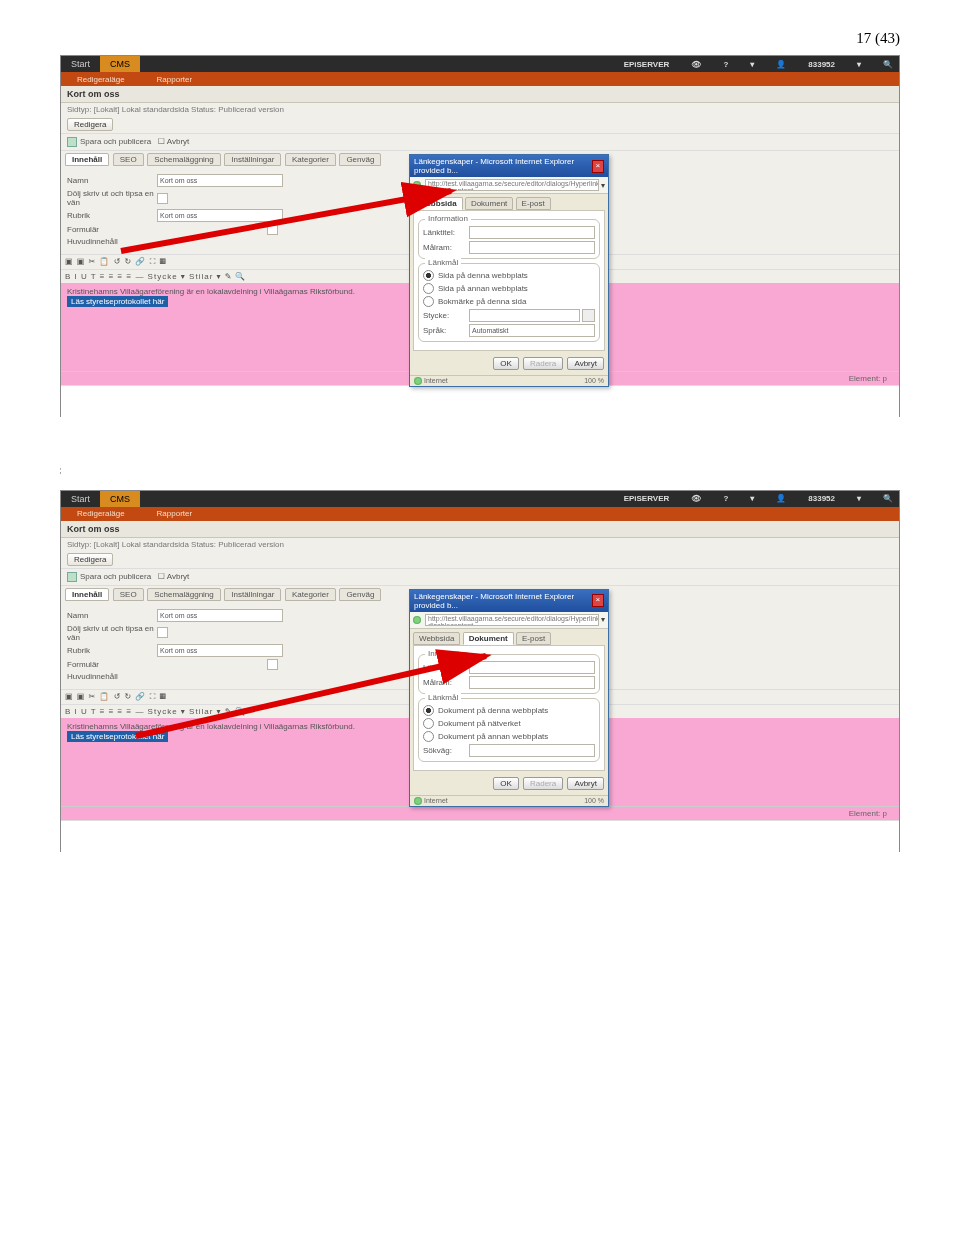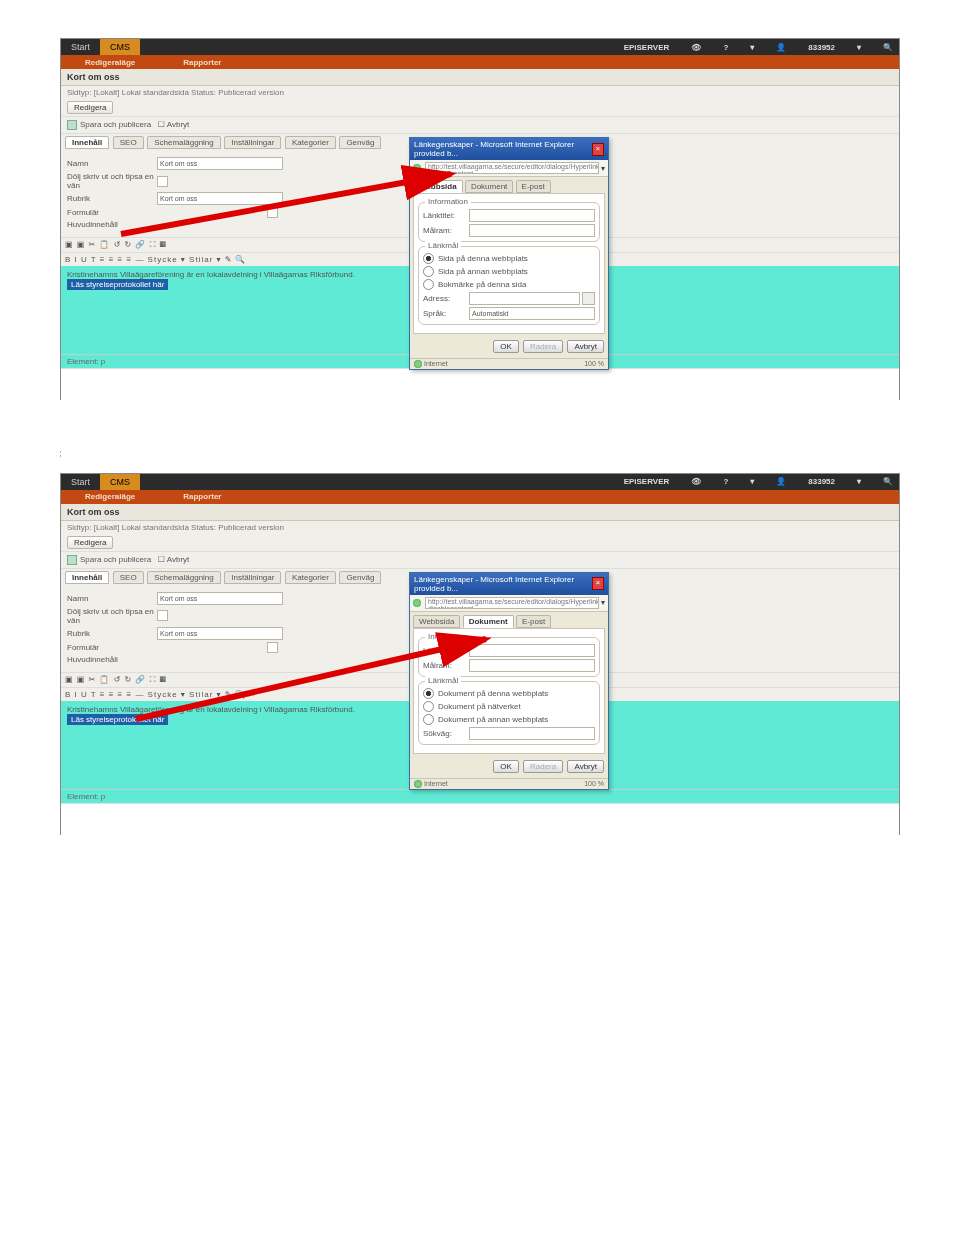"17 (43)" div.pg-num { html: none -> <div>17 (43)</div> }
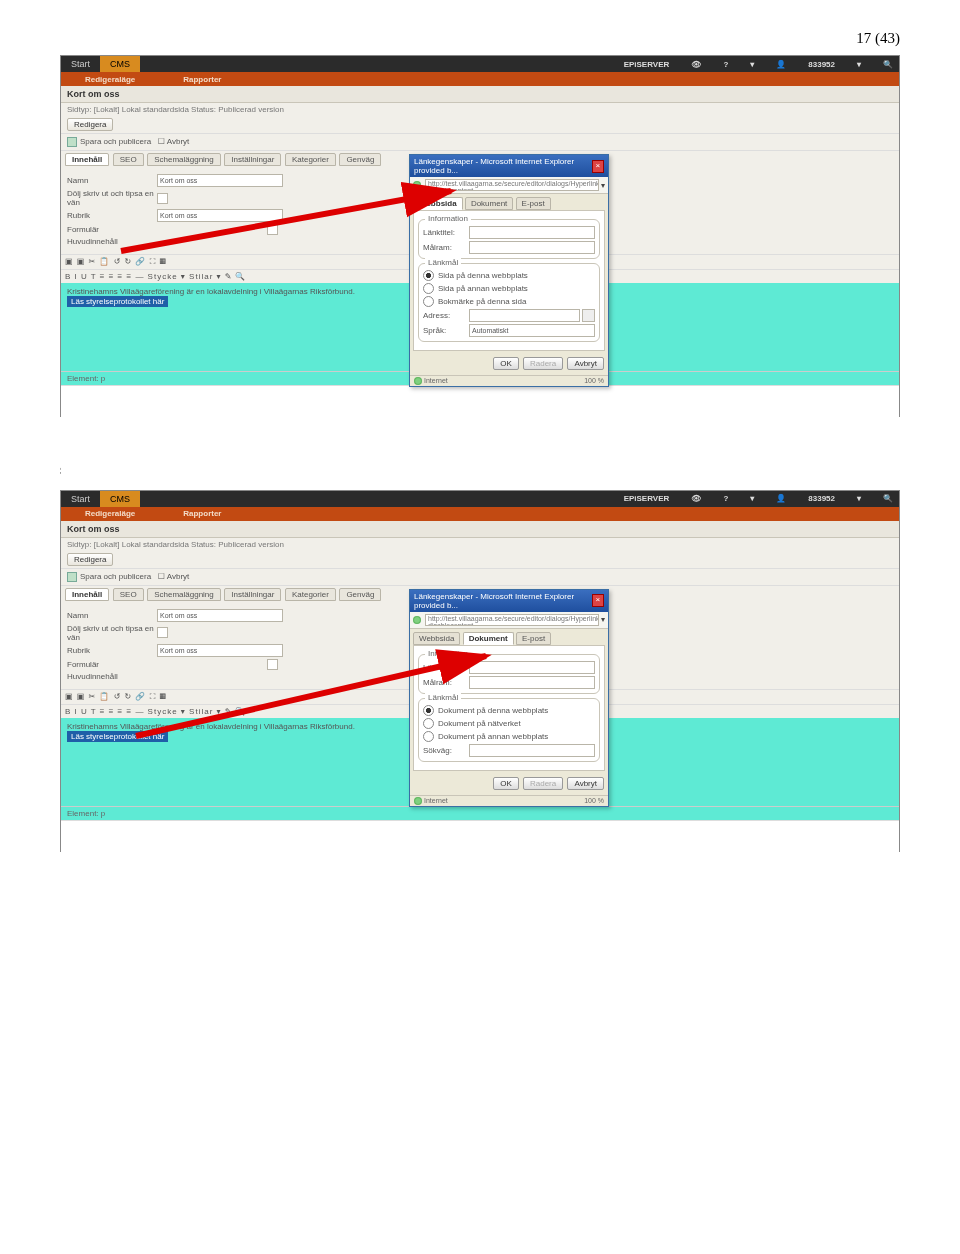"Start" .shot { background: #5eead4 -> #f9a8d4 }
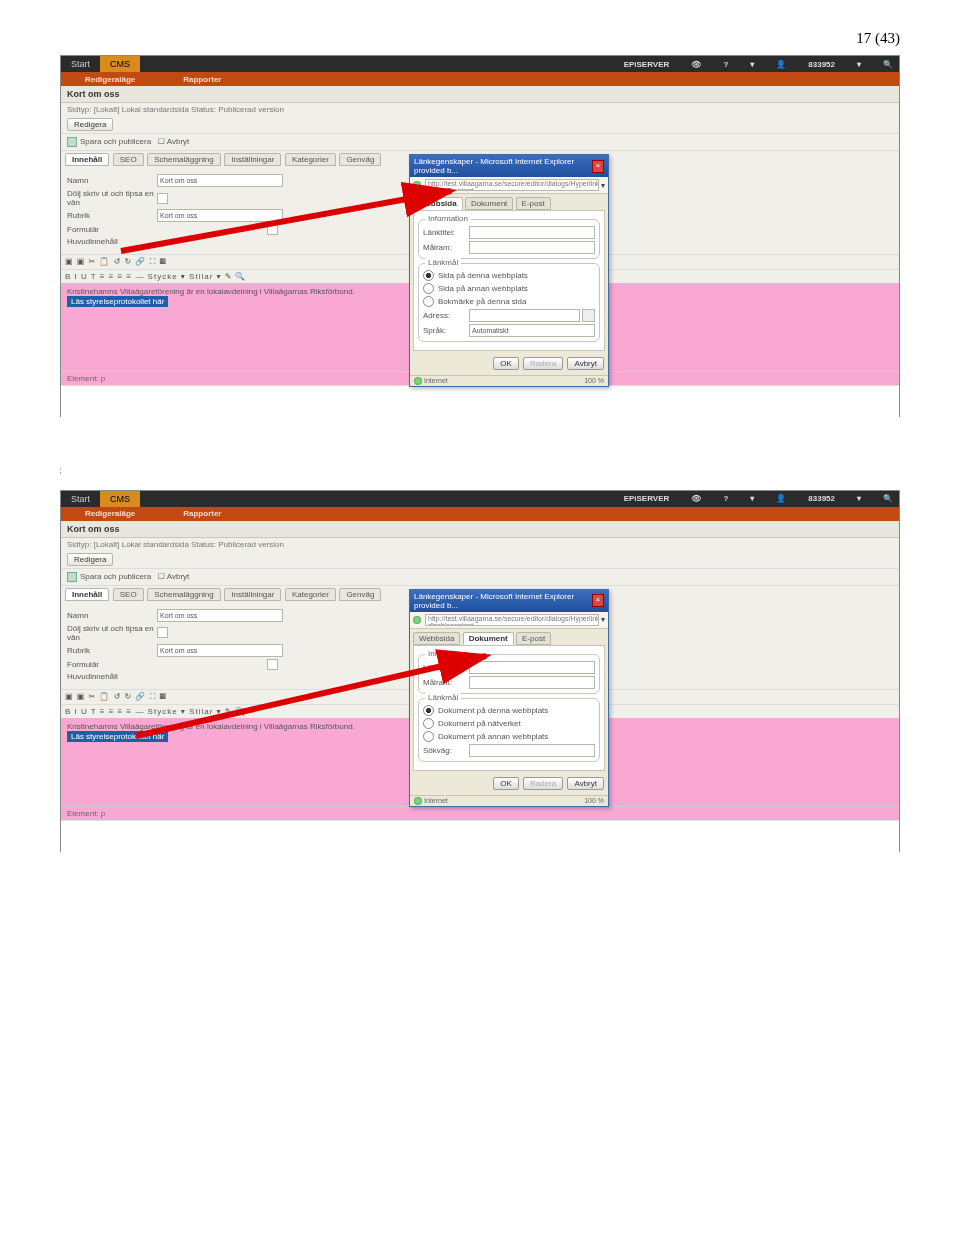"Redigeraläge" .subbar .stab { font-weight: bold -> normal; padding: 0 24px -> 0 16px }
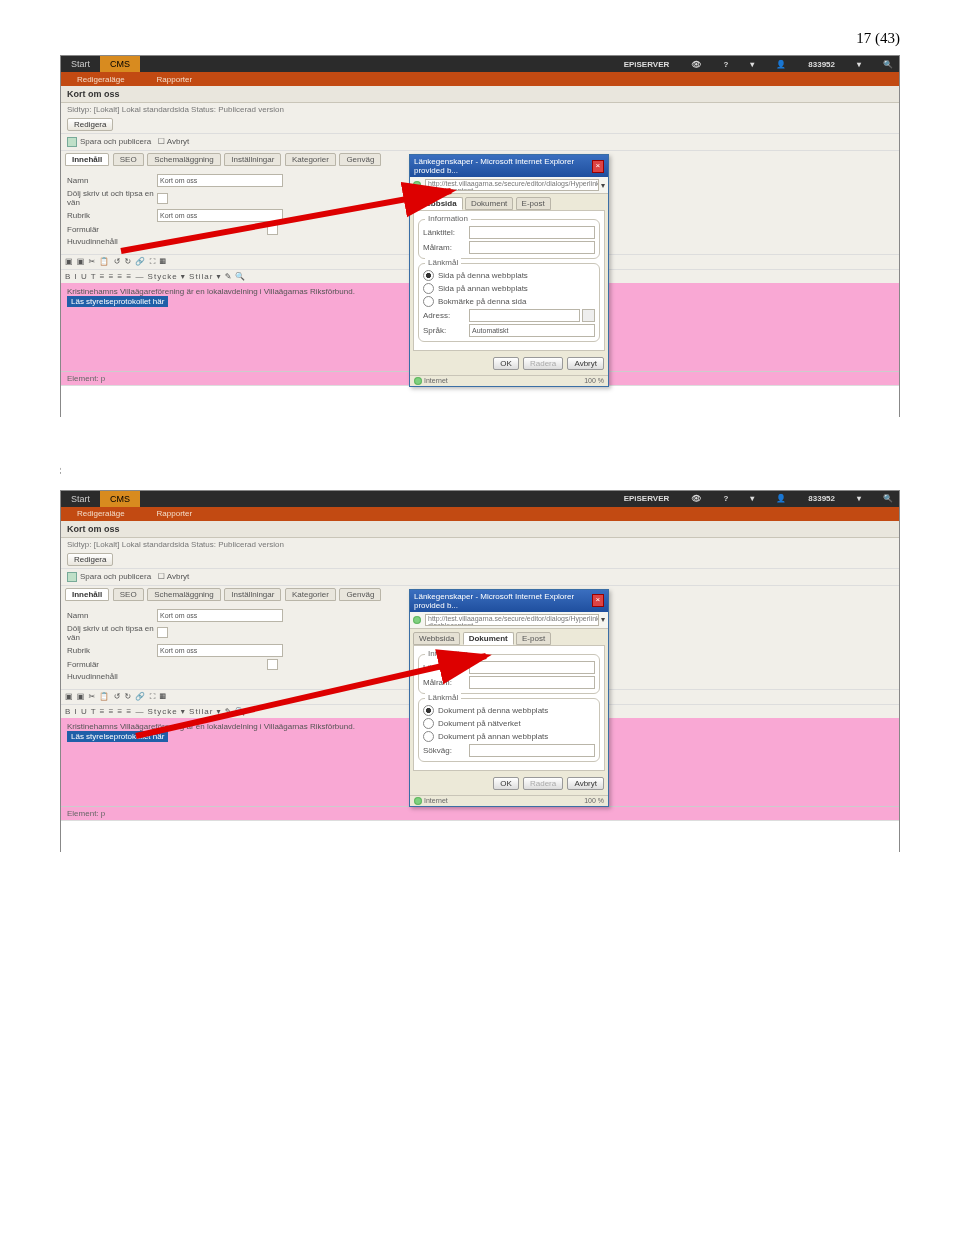"Adress:" span.l { text: Adress -> Stycke }
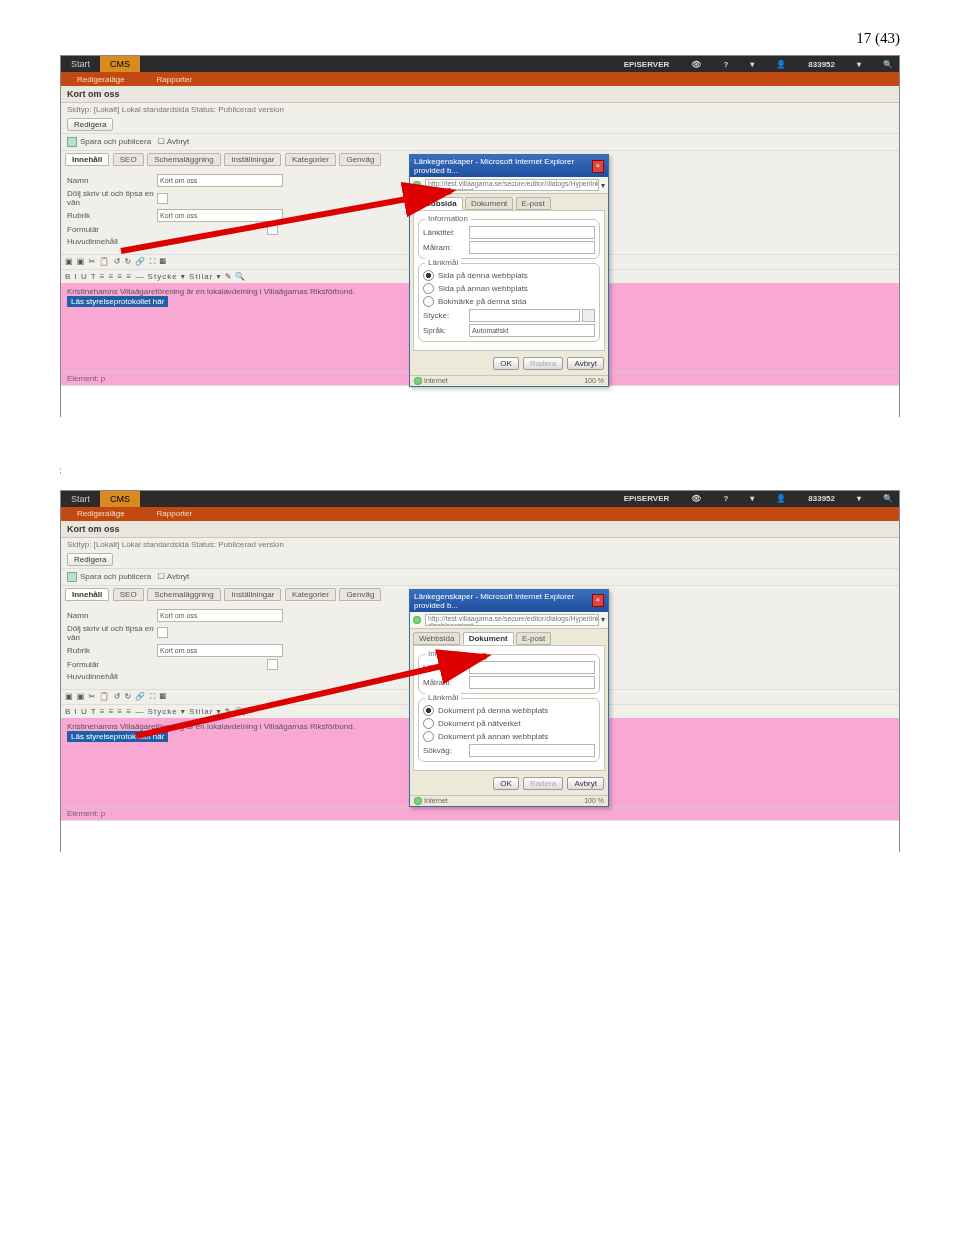"Element: p" .statusbar { justify-content: flex-start -> flex-end; padding: 2px 6px -> 2px 12px }
